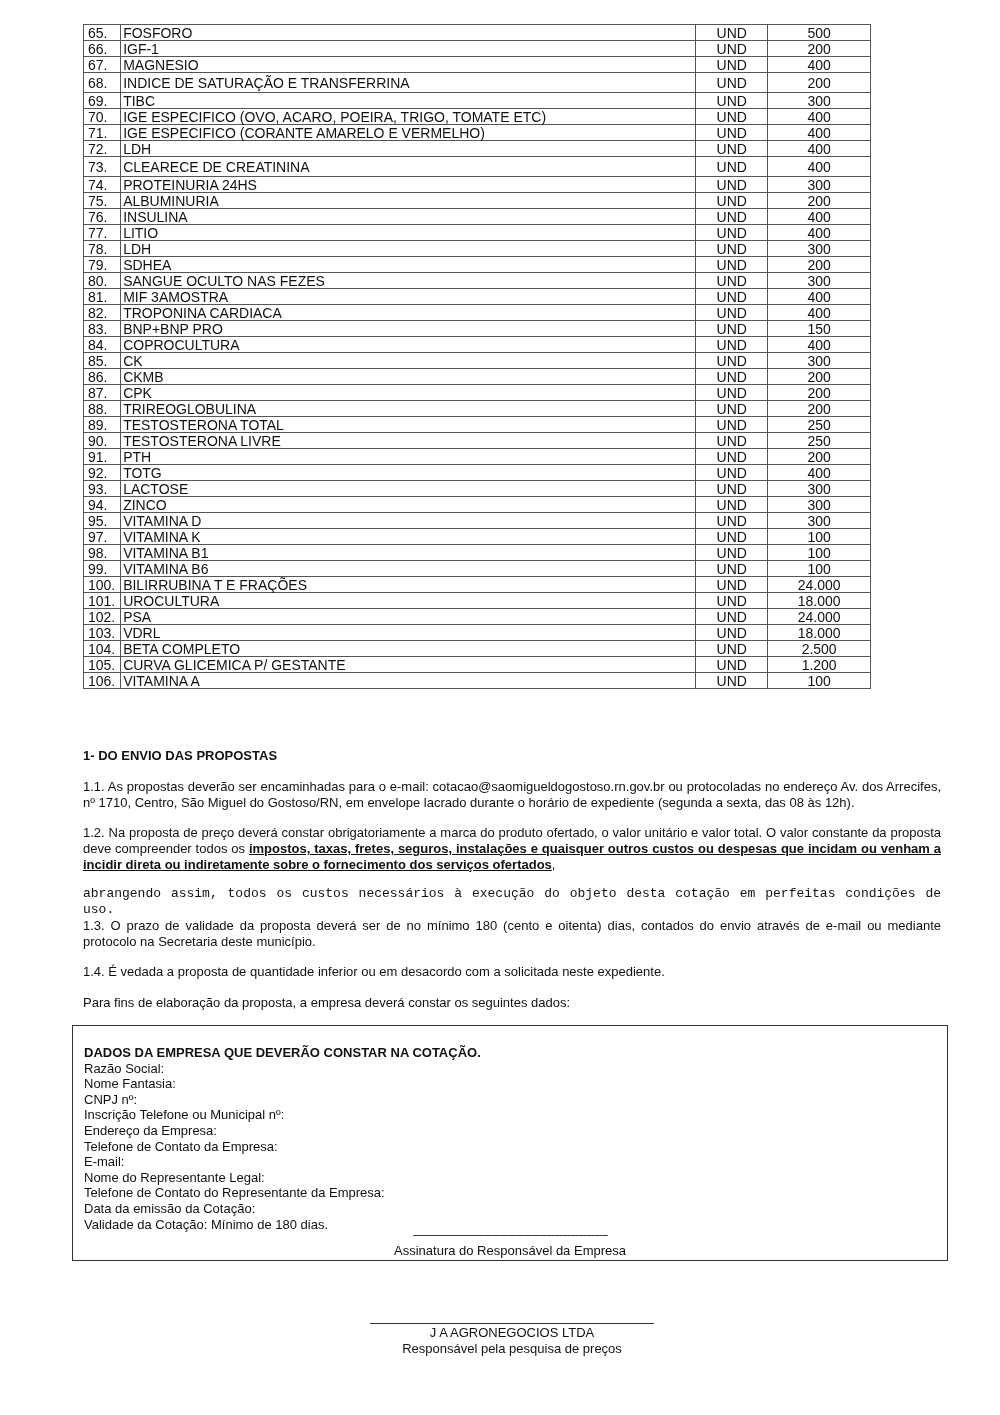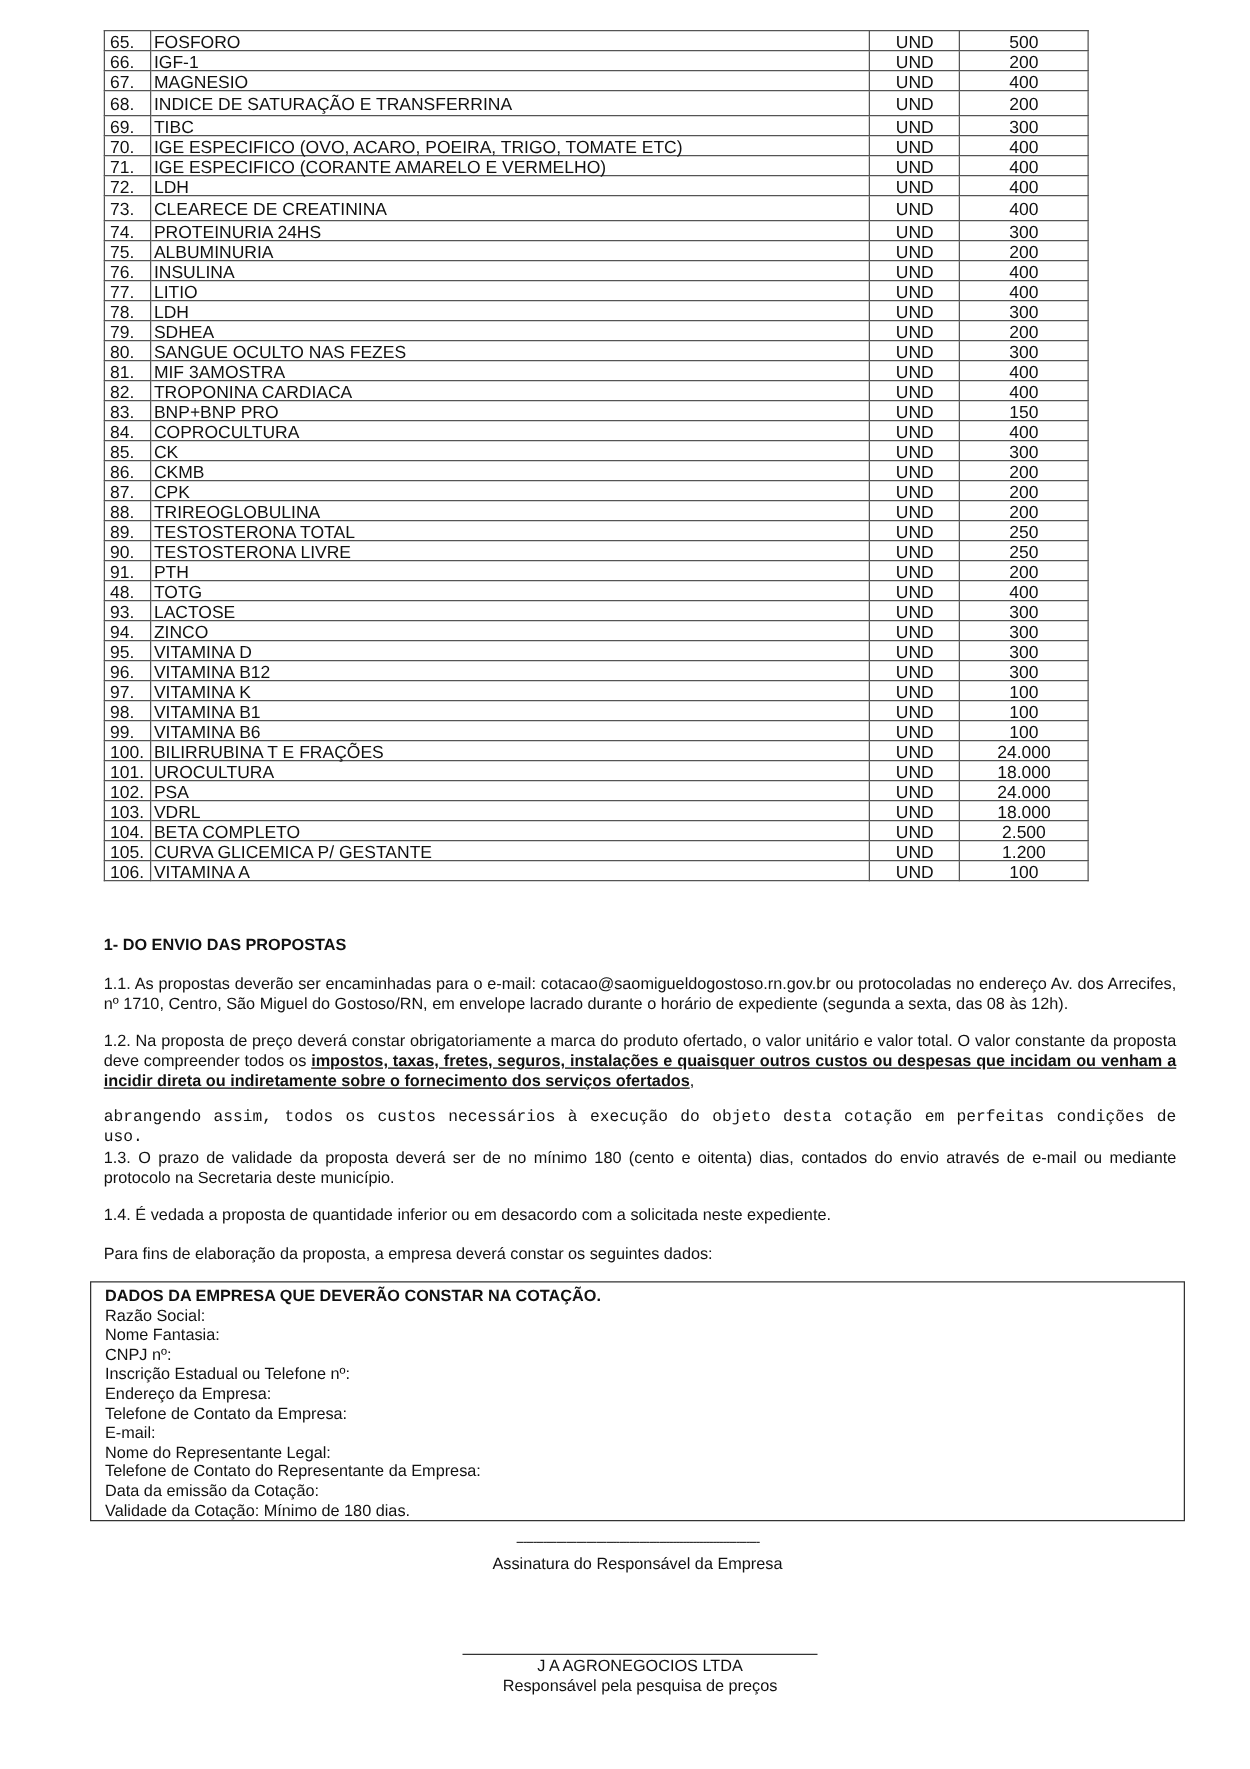"48." td.num { text: 48 -> 92 }
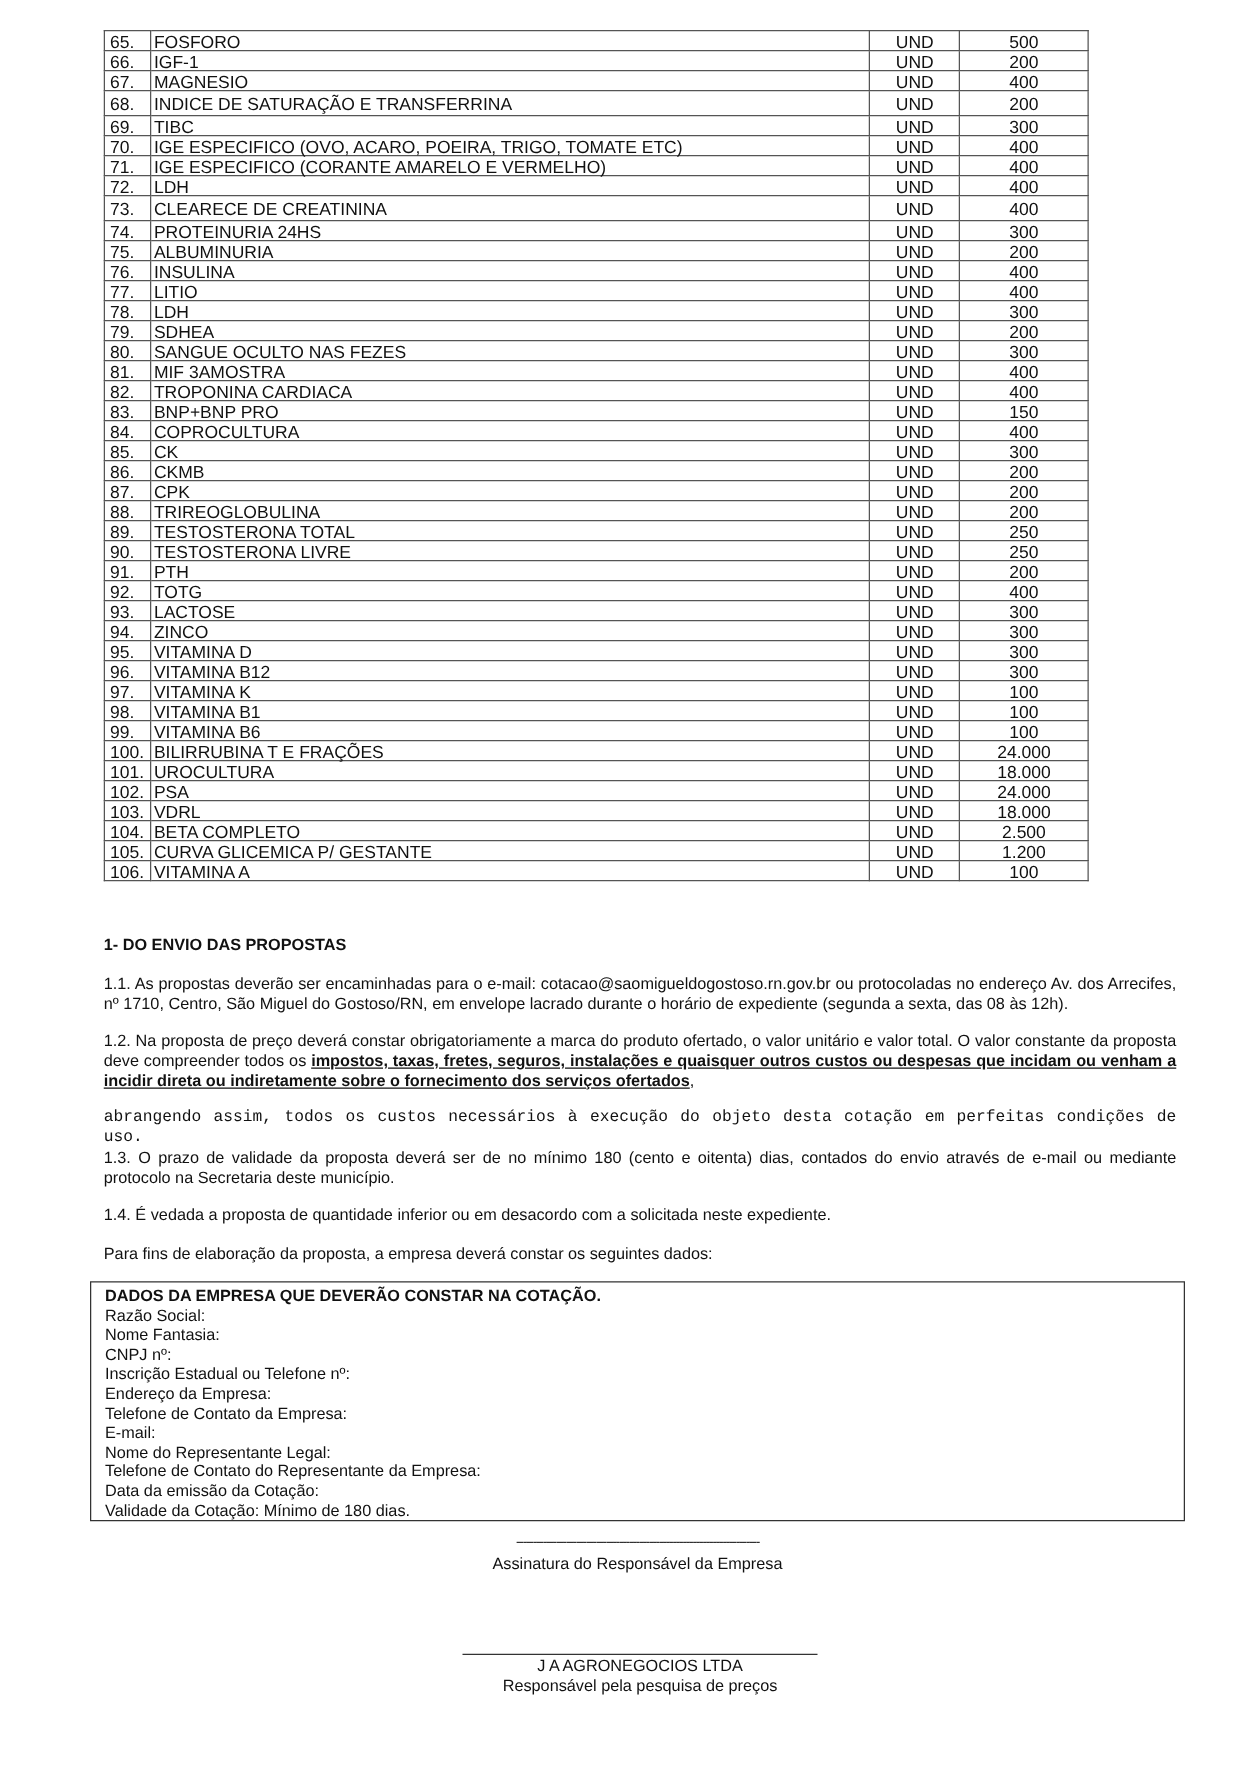"96." tr { html: <tr> <td>96.</td> <td>VITAMINA B12</td> <td>UND</td> <td>300</td> </tr> -> none }
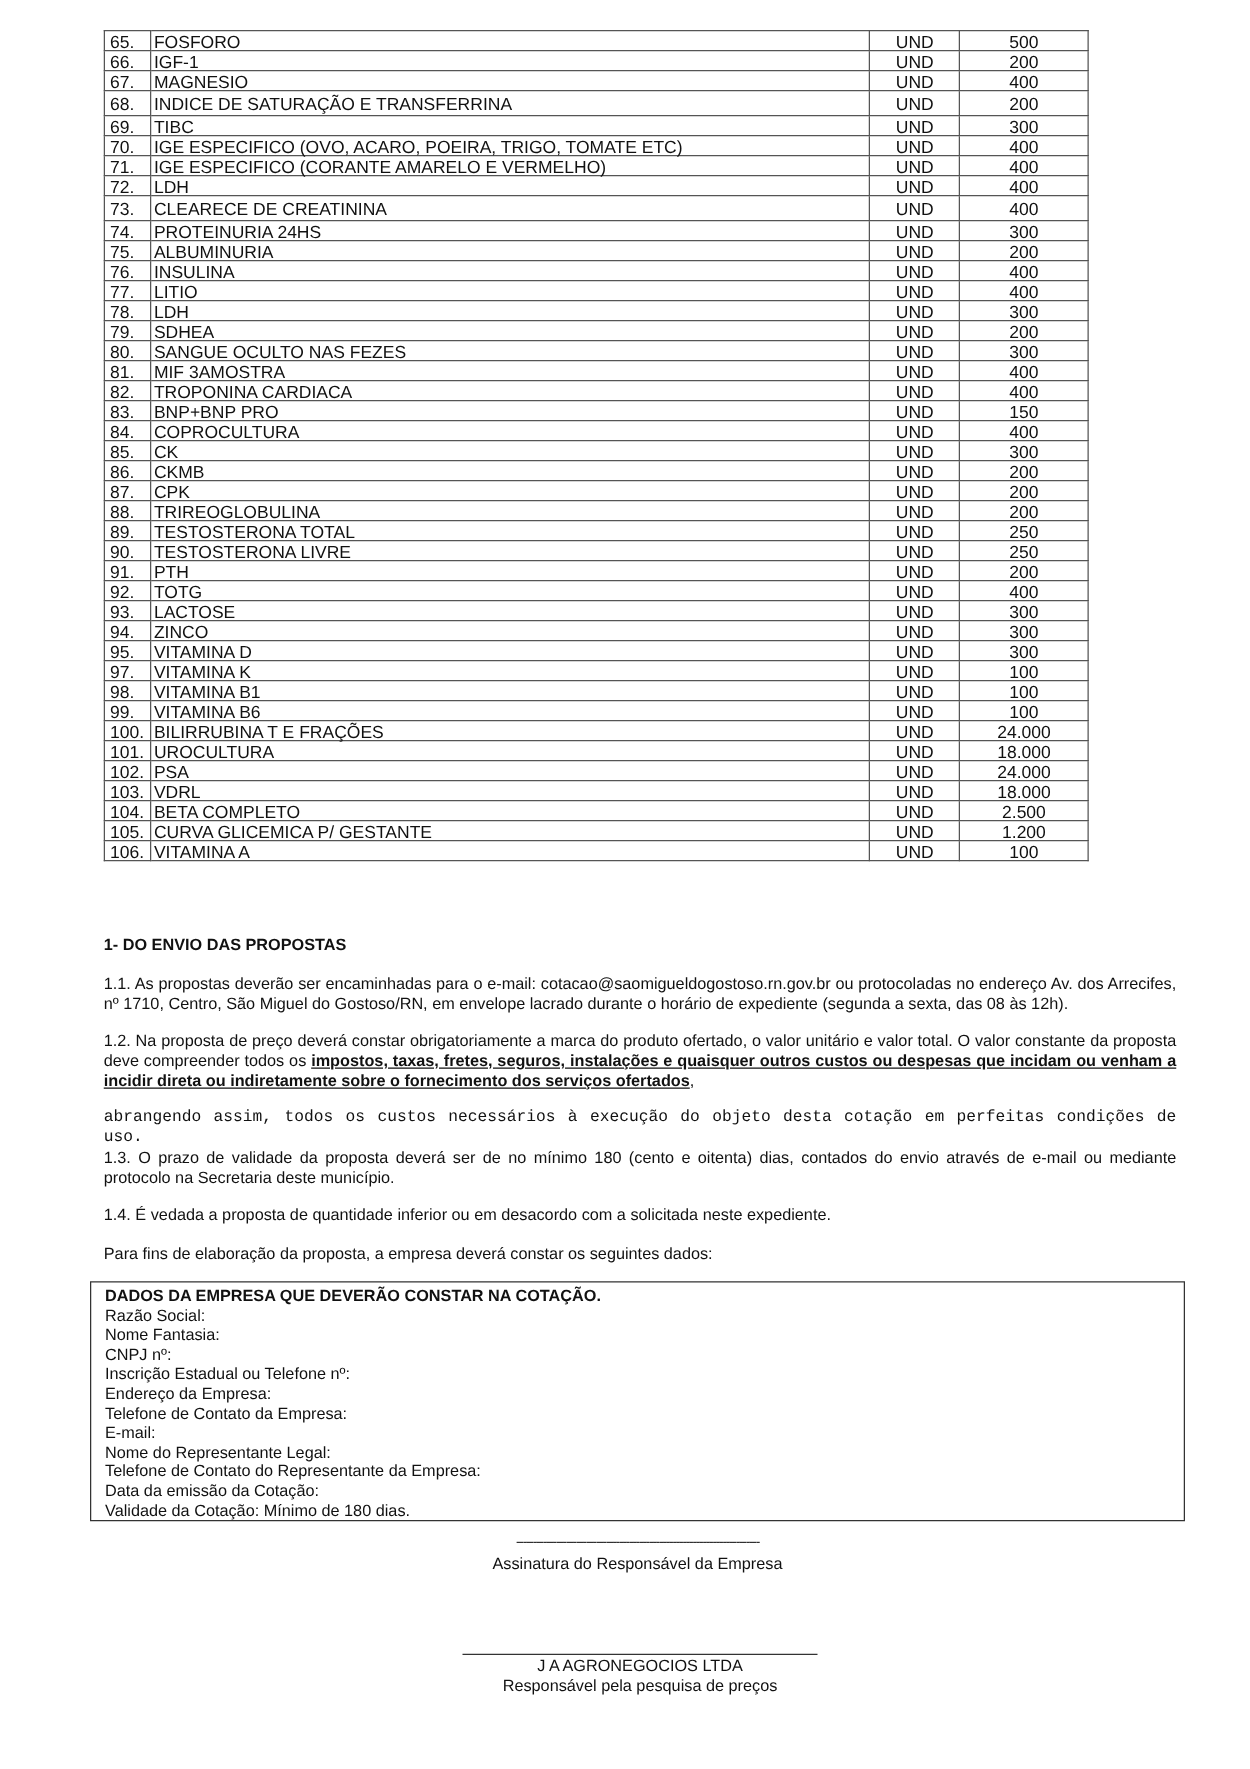"DADOS DA EMPRESA QUE DEVERÃO" .company-box { height: 192px -> 236px; padding: 3px 11px -> 19px 11px }
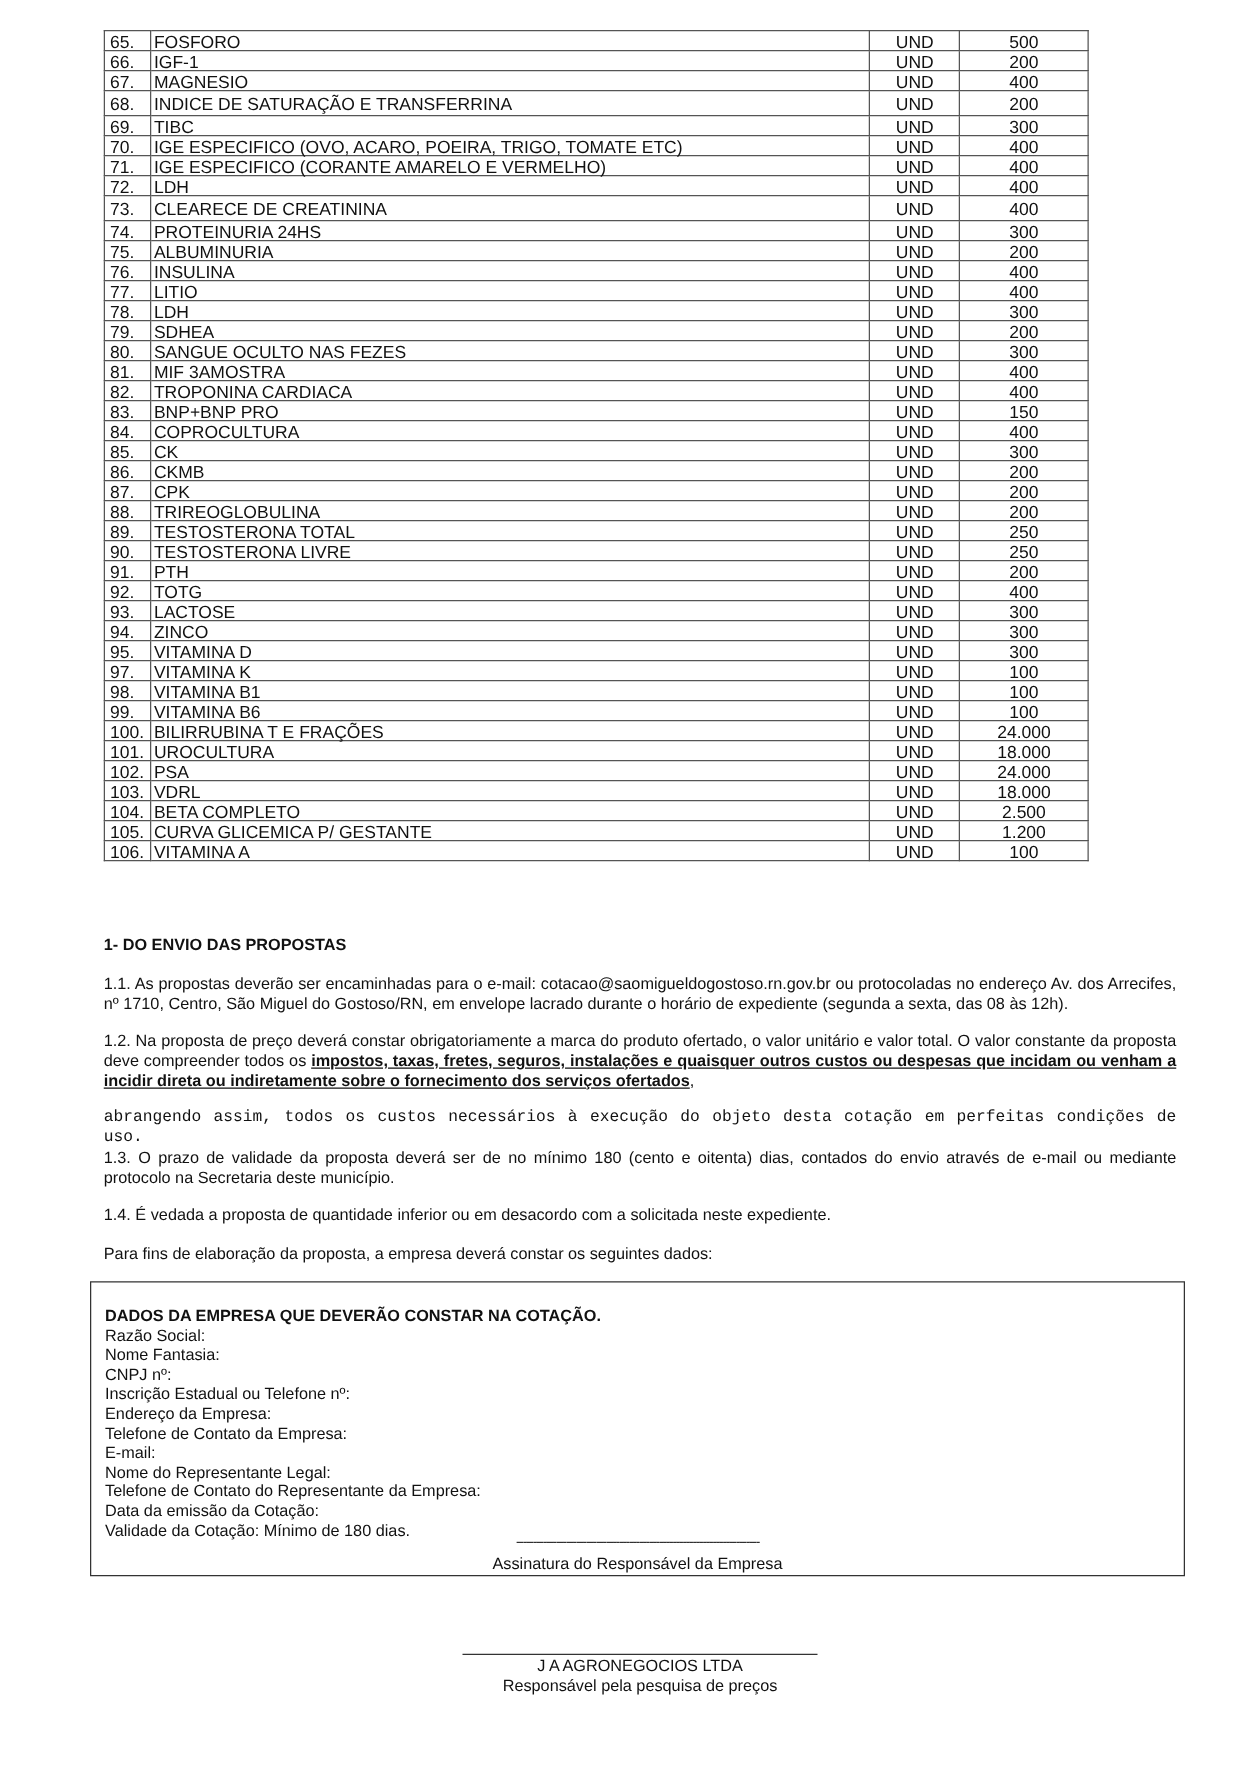"Inscrição Estadual ou Telefone nº:" div { text: Estadual ou Telefone -> Telefone ou Municipal }
